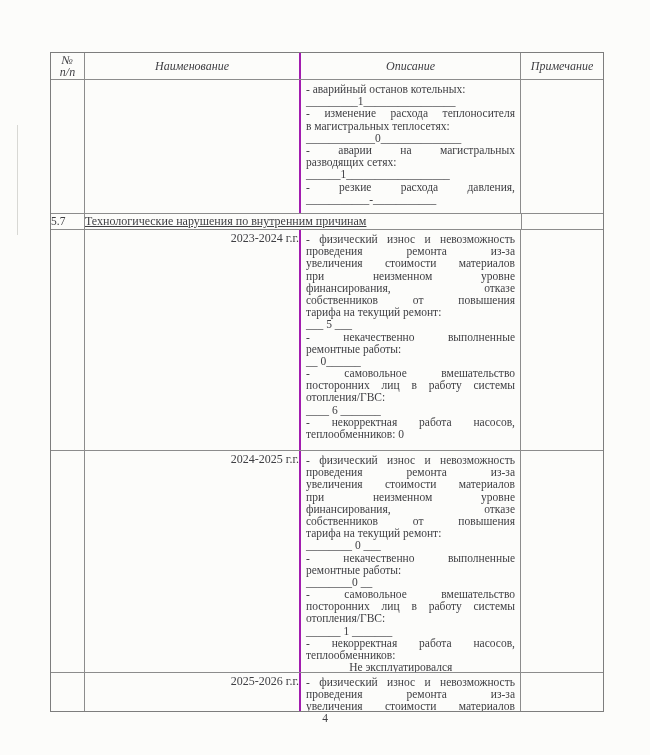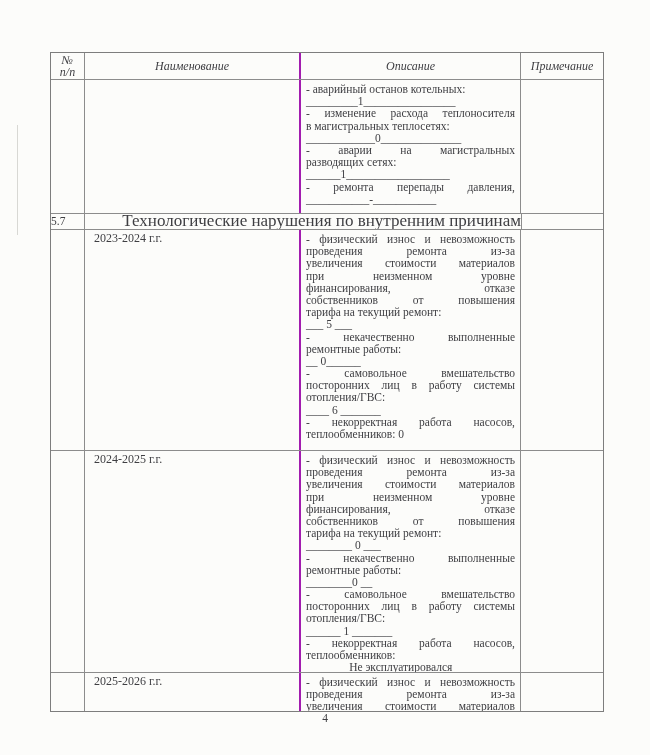"- ремонта перепады давления," div.ln { text: ремонта перепады -> резкие расхода }
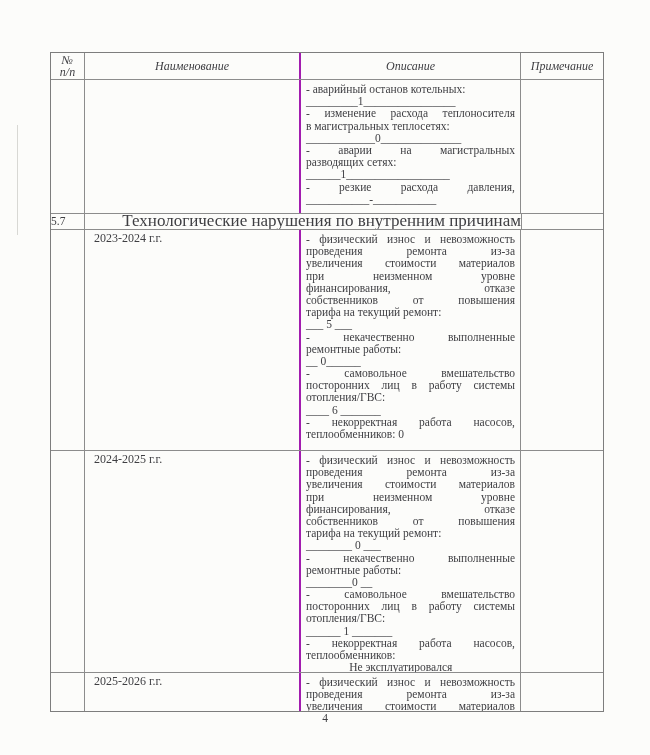"Технологические нарушения по внутренним" .sectitle { font-size: 17px -> 12px; text-align: right -> left; text-decoration: none -> underline }
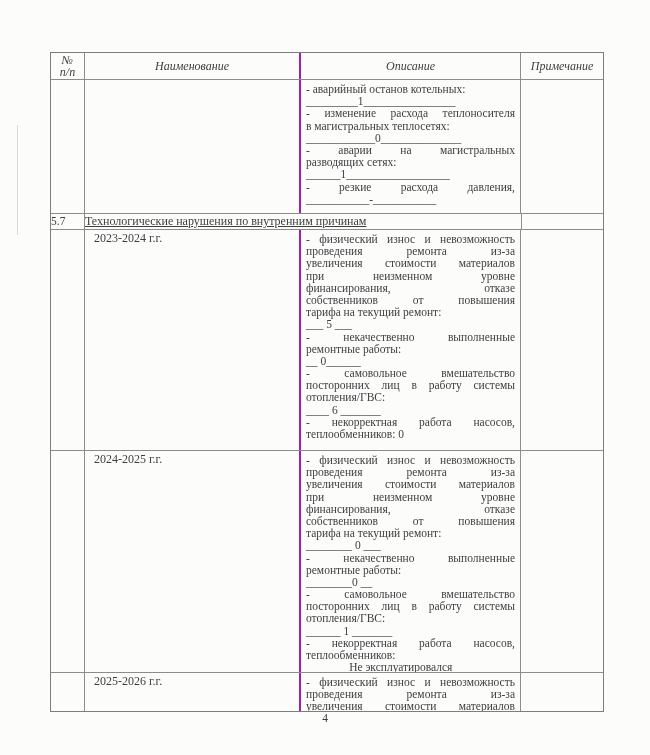"2023-2024 г.г." .c2 { text-align: none -> right }
